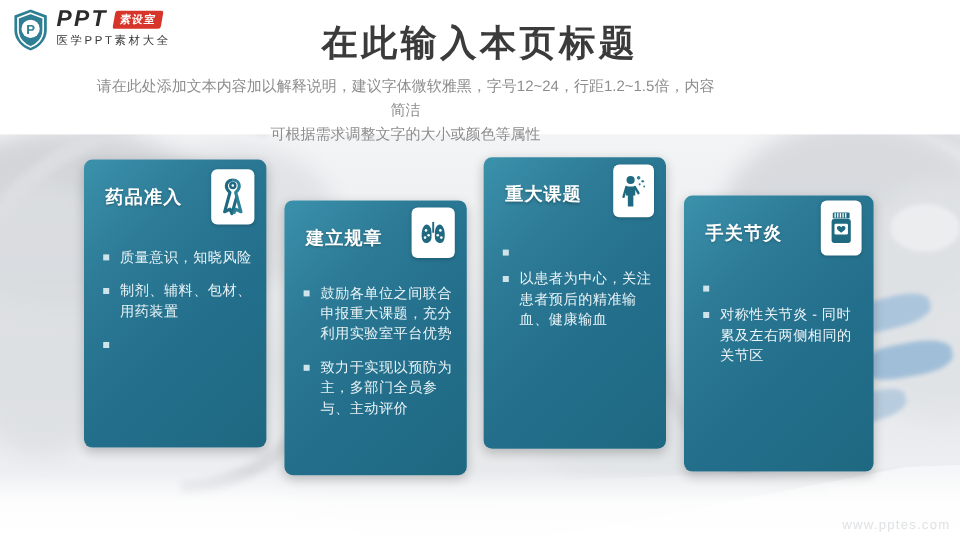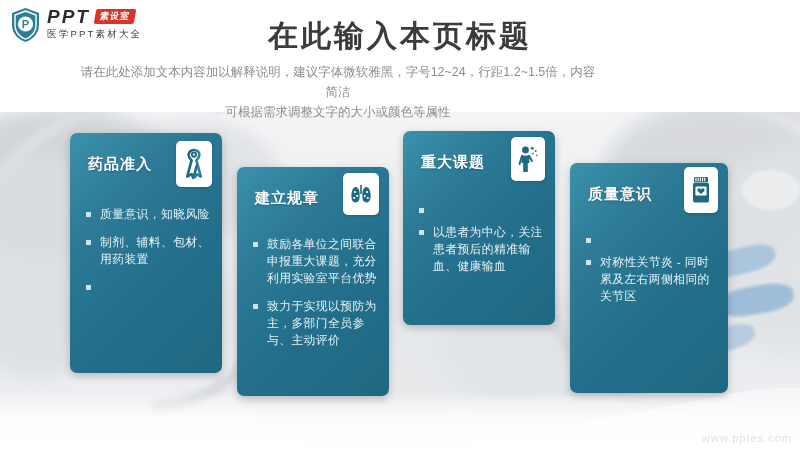"重大课题" .card3 { height: 194px -> 243px }
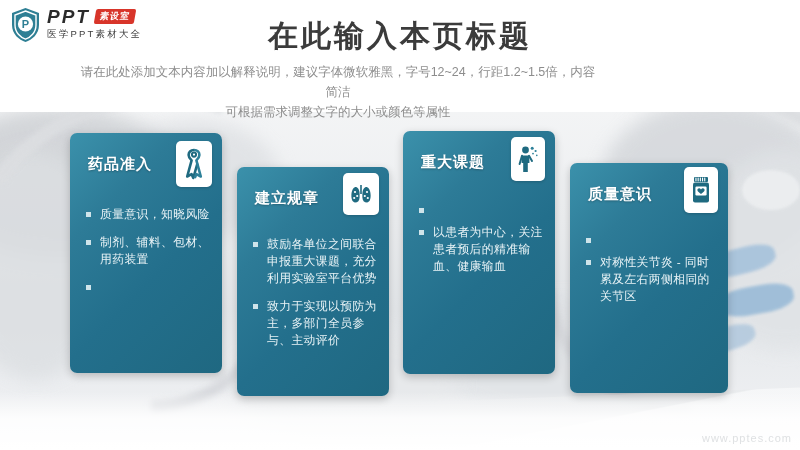"质量意识" div.card-title { text: 质量意识 -> 手关节炎 }
